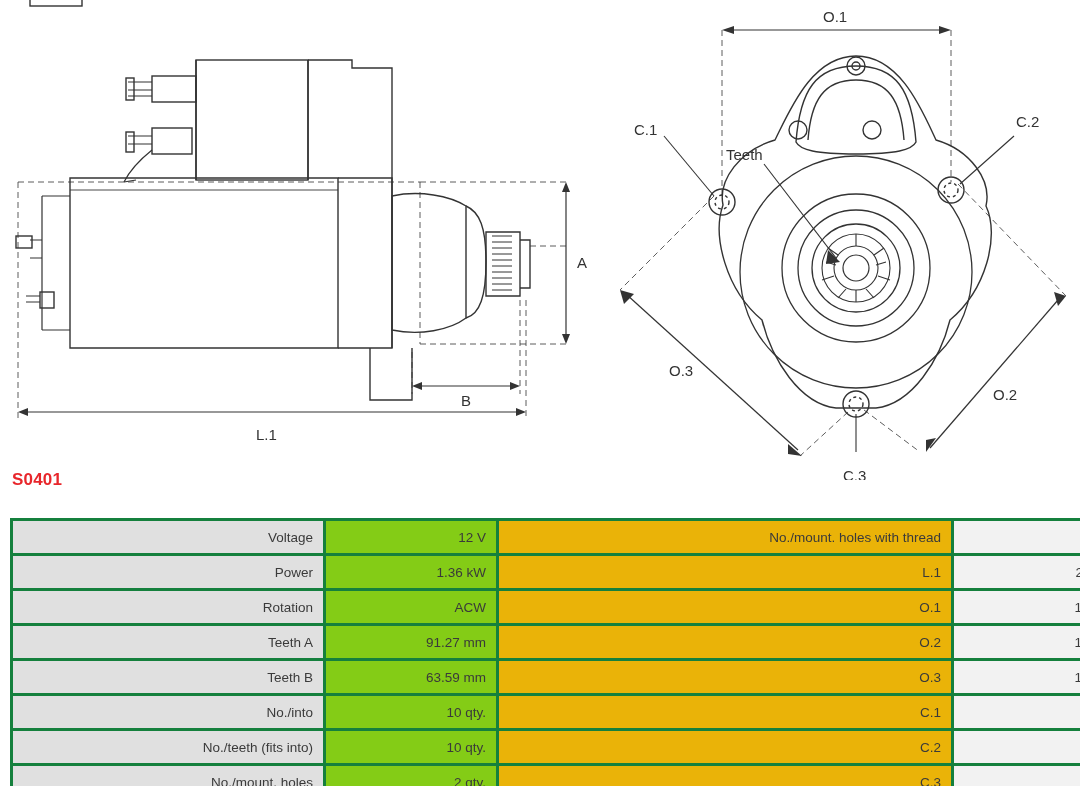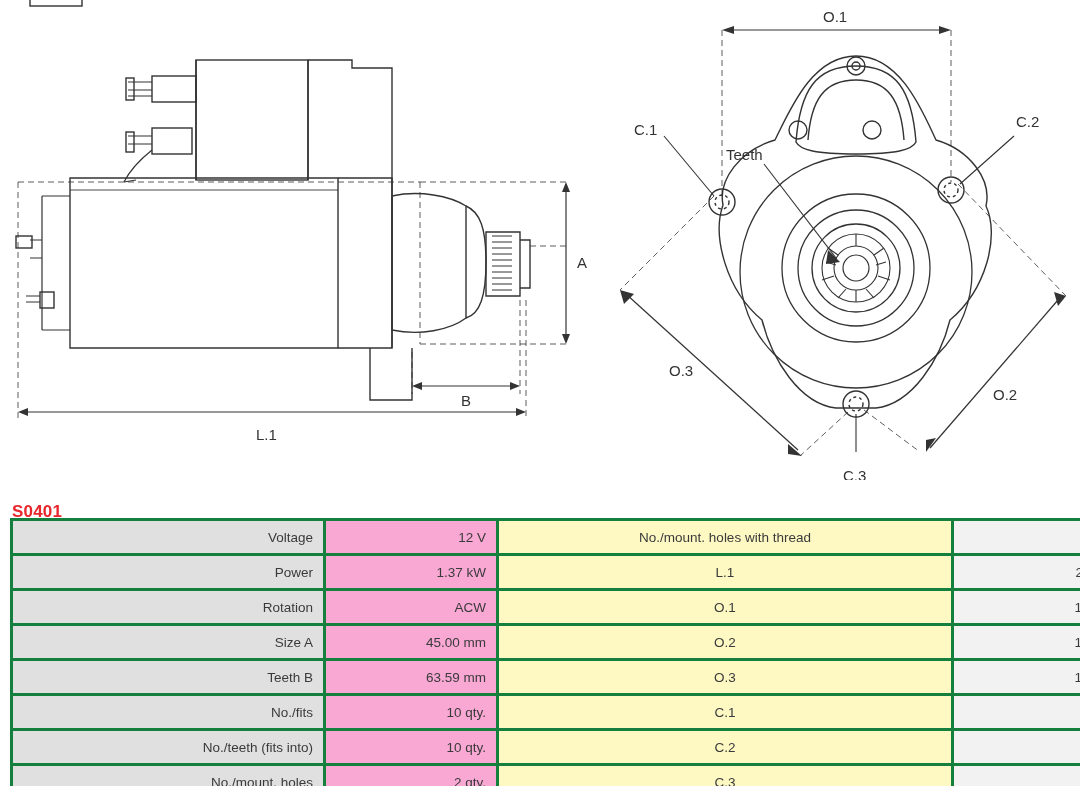"S0401" .part-number { top: 502px -> 470px }
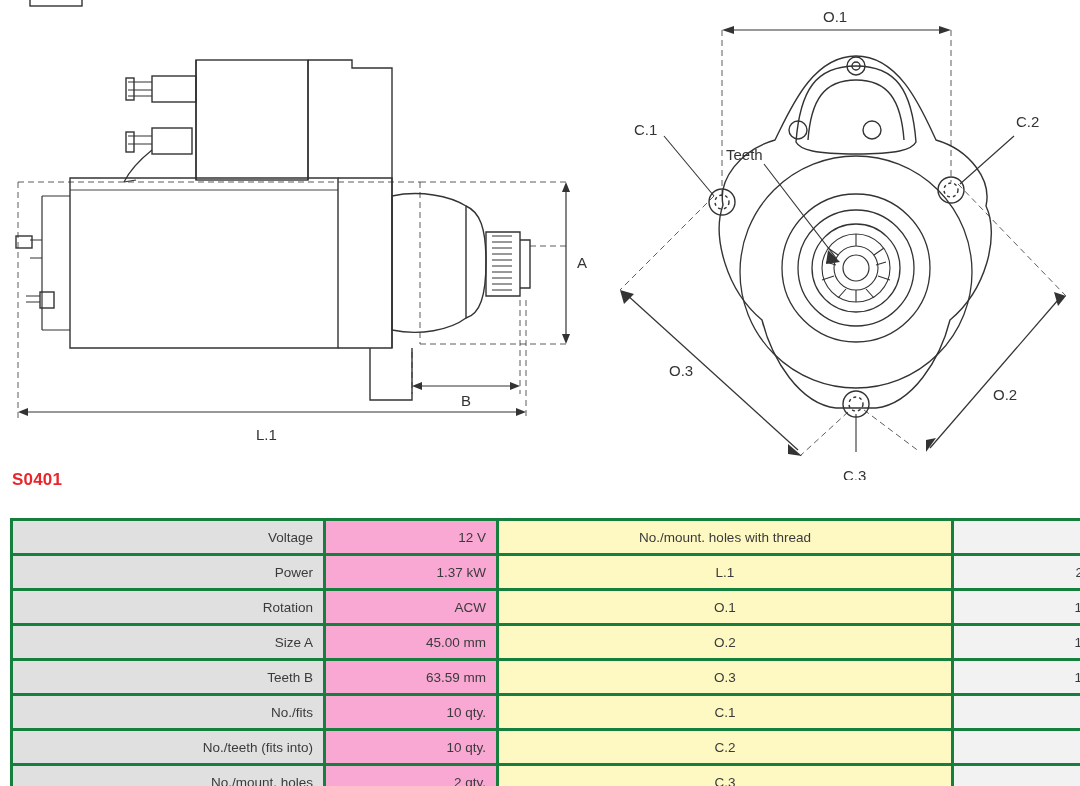"12 V" td.value { background: #f9a8d4 -> #84cc16 }
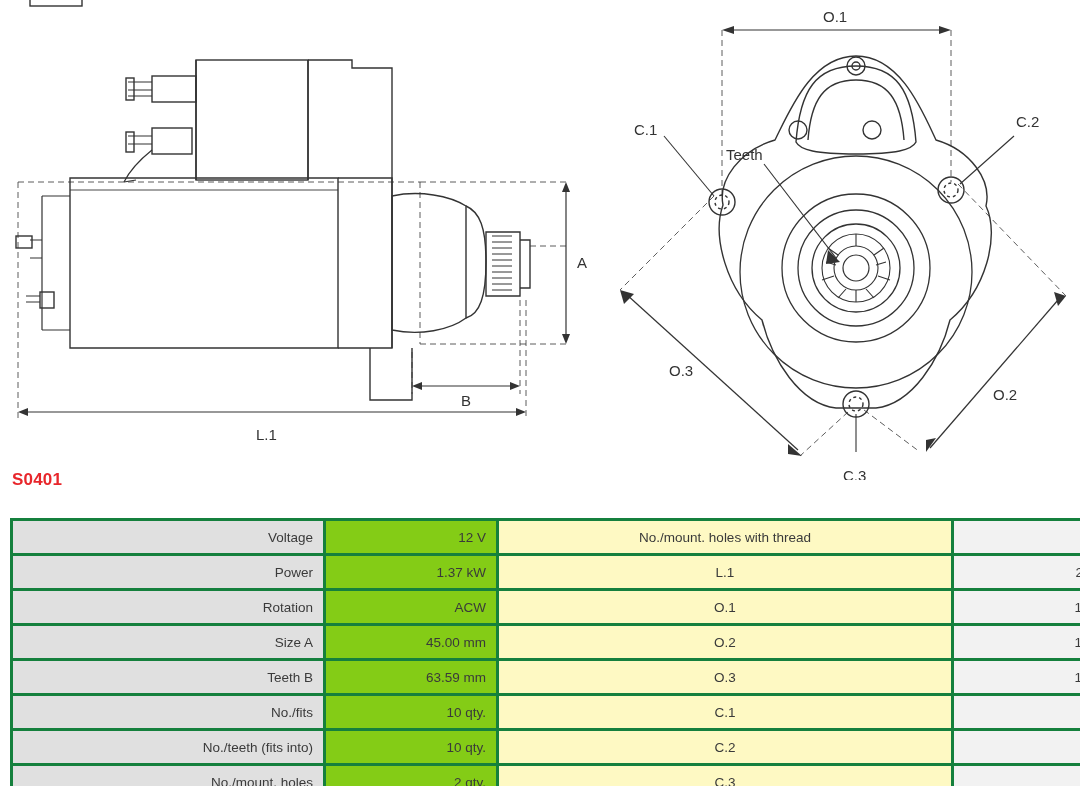"No./mount. holes with thread" td.label2 { background: #fef9c3 -> #eab308; text-align: center -> right }
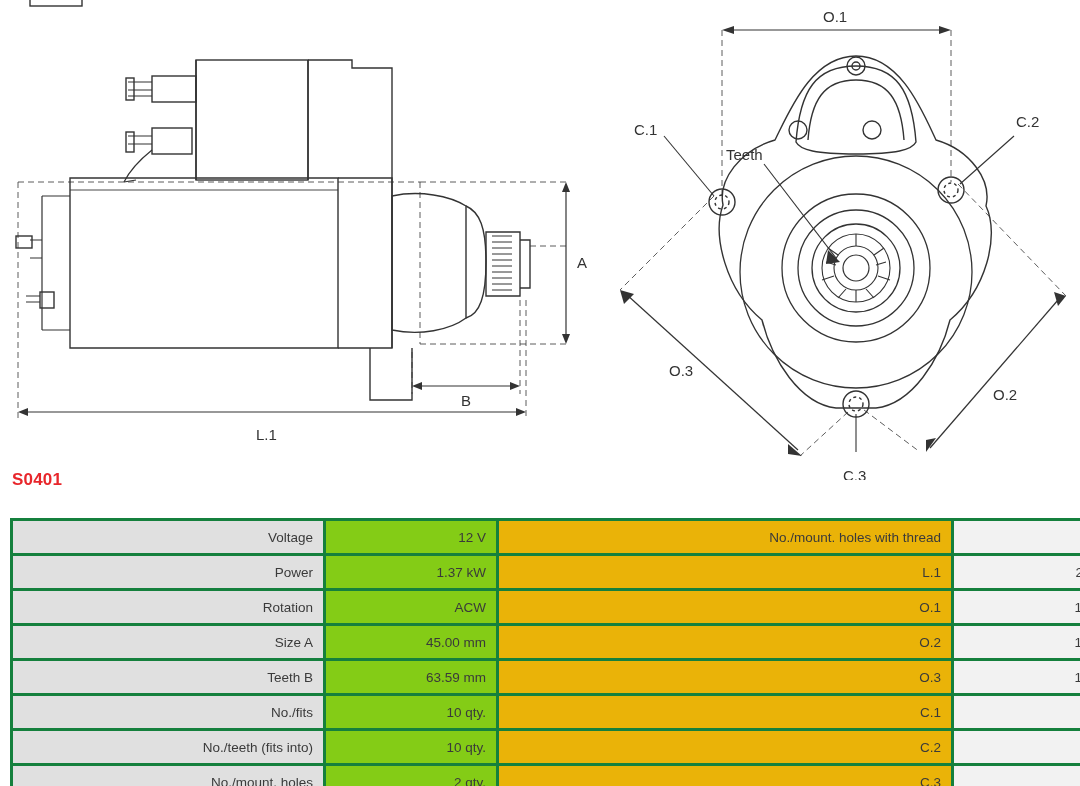"1.37 kW" td.value { text: 1.37 -> 1.36 }
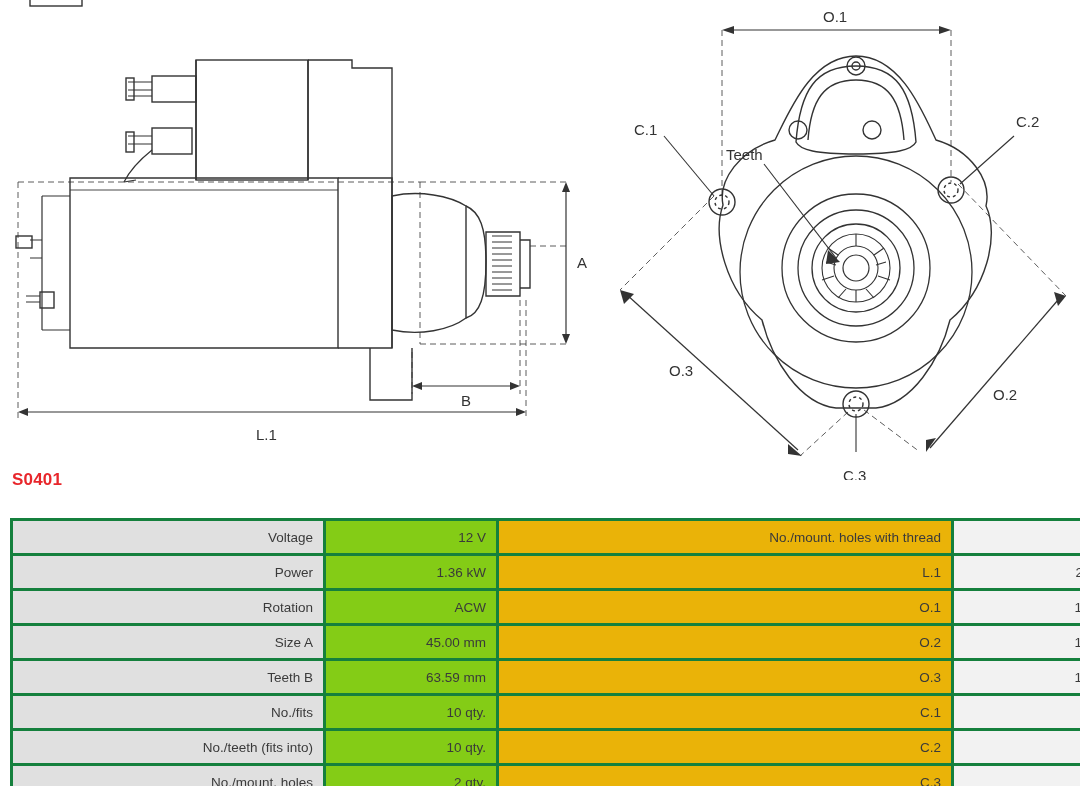"Size A" td.label { text: Size -> Teeth }
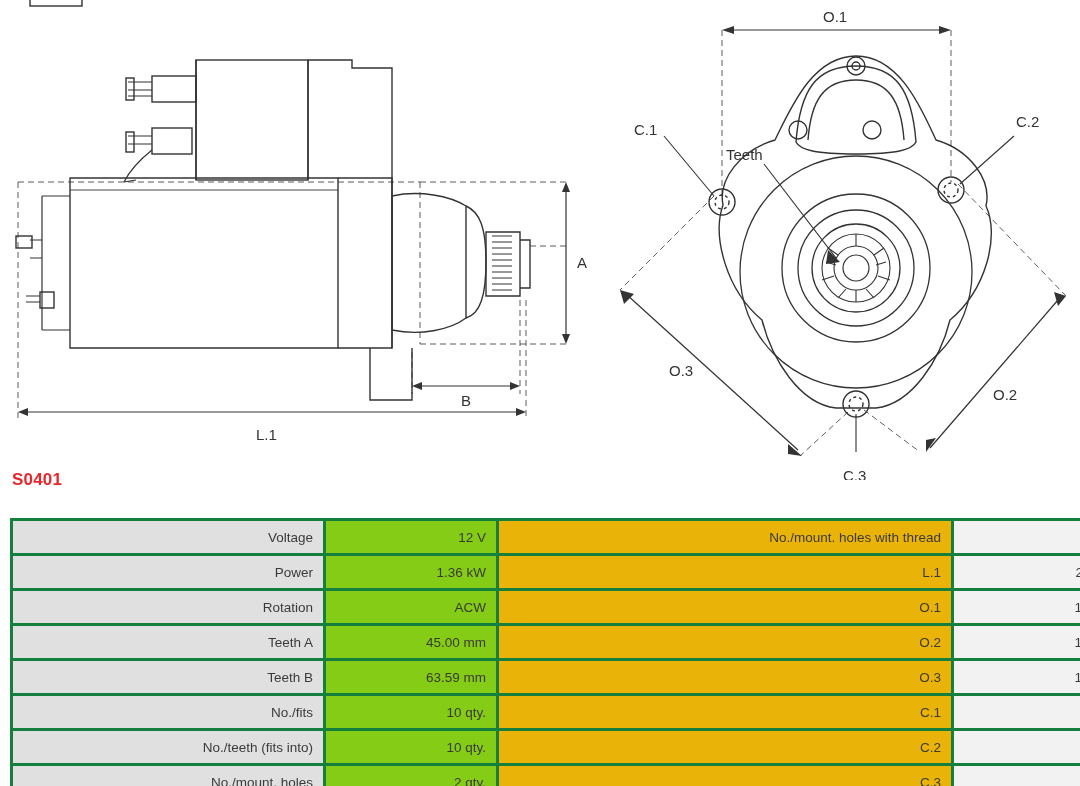"45.00 mm" td.value { text: 45.00 -> 91.27 }
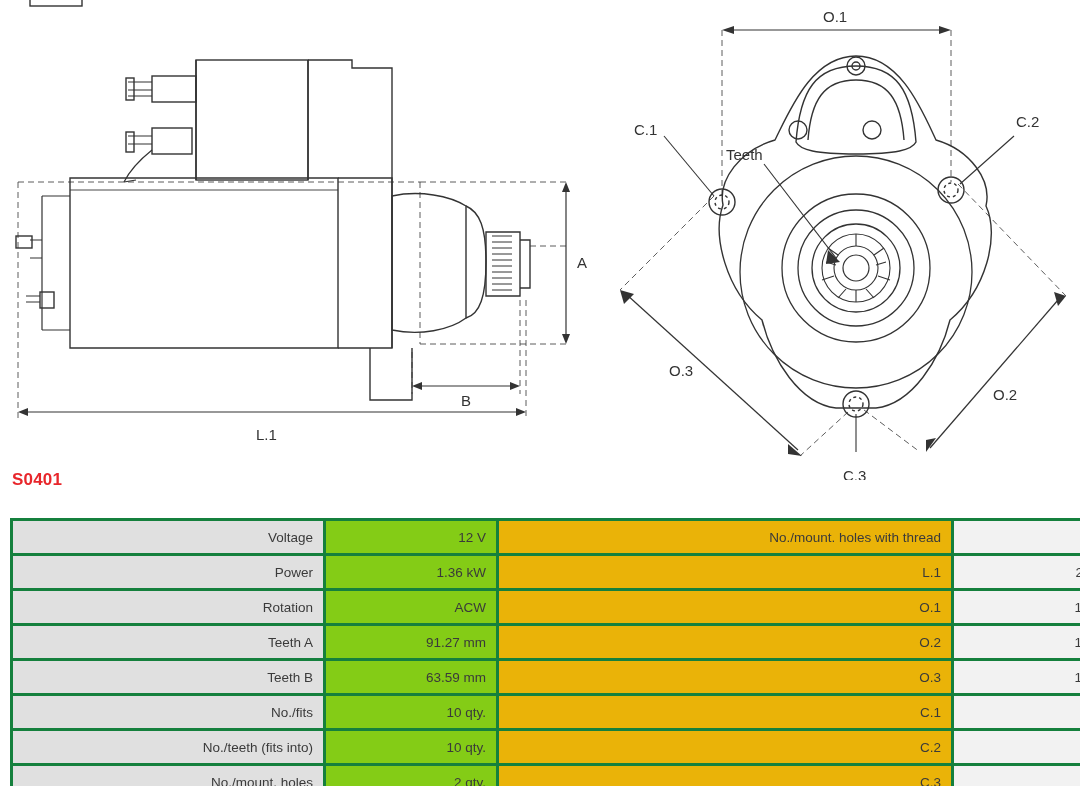"No./fits" td.label { text: No./fits -> No./into }
